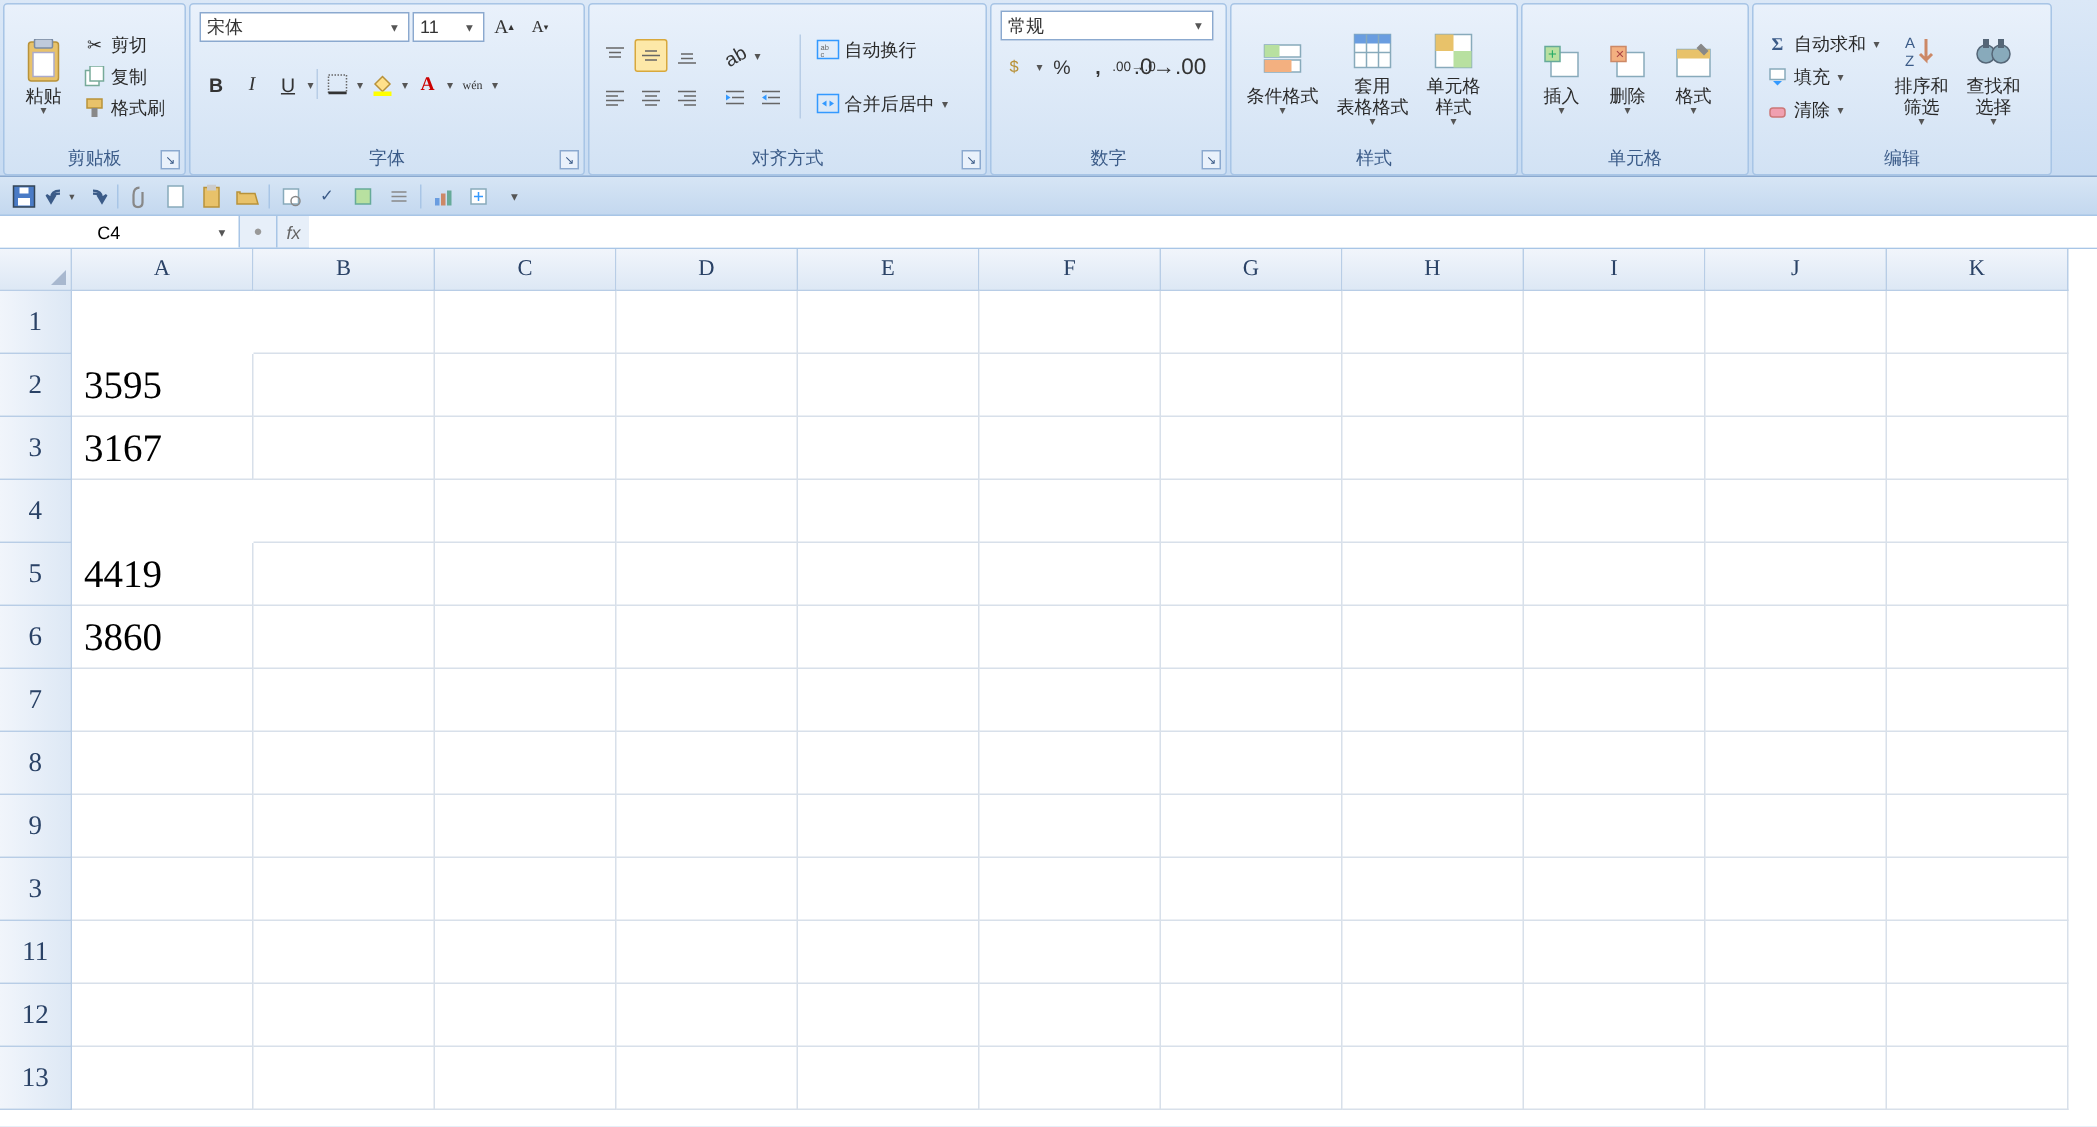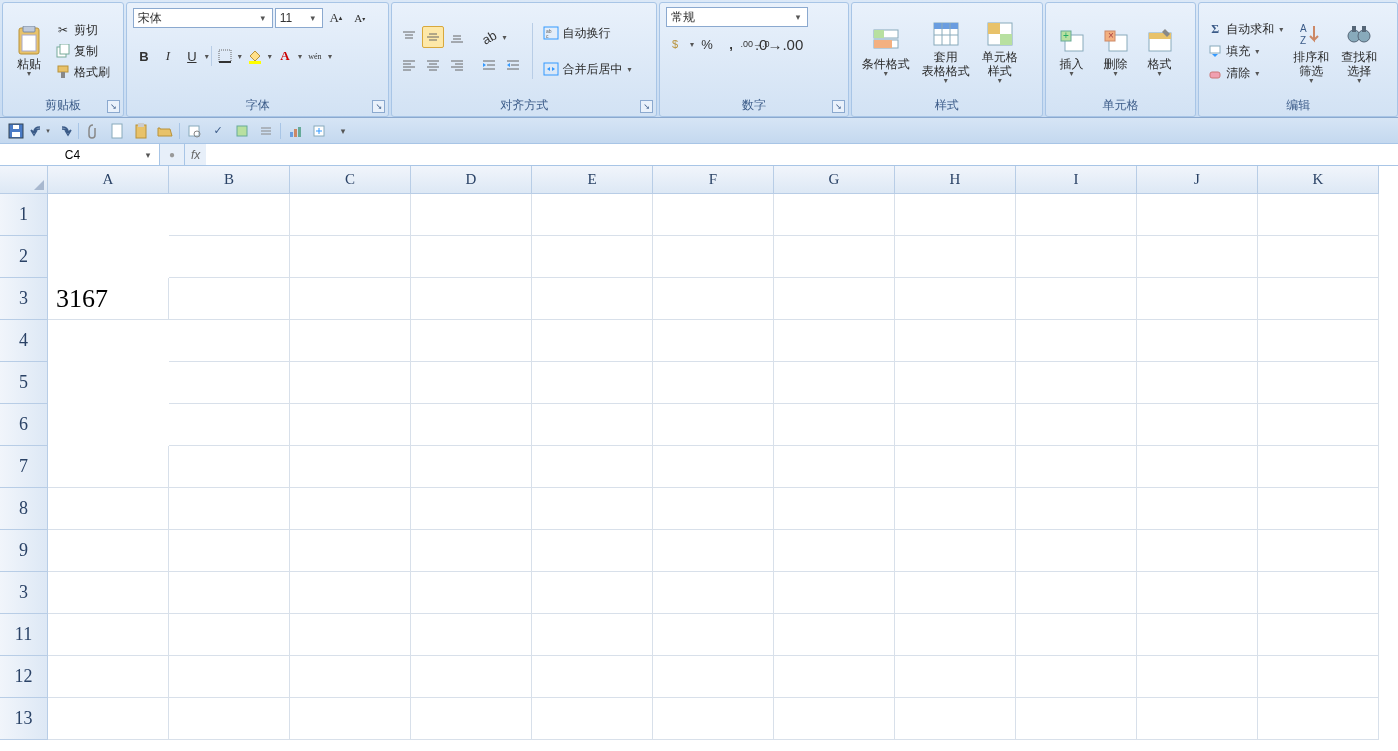"常规" div.ribbon-group { width: 190px -> 158px }
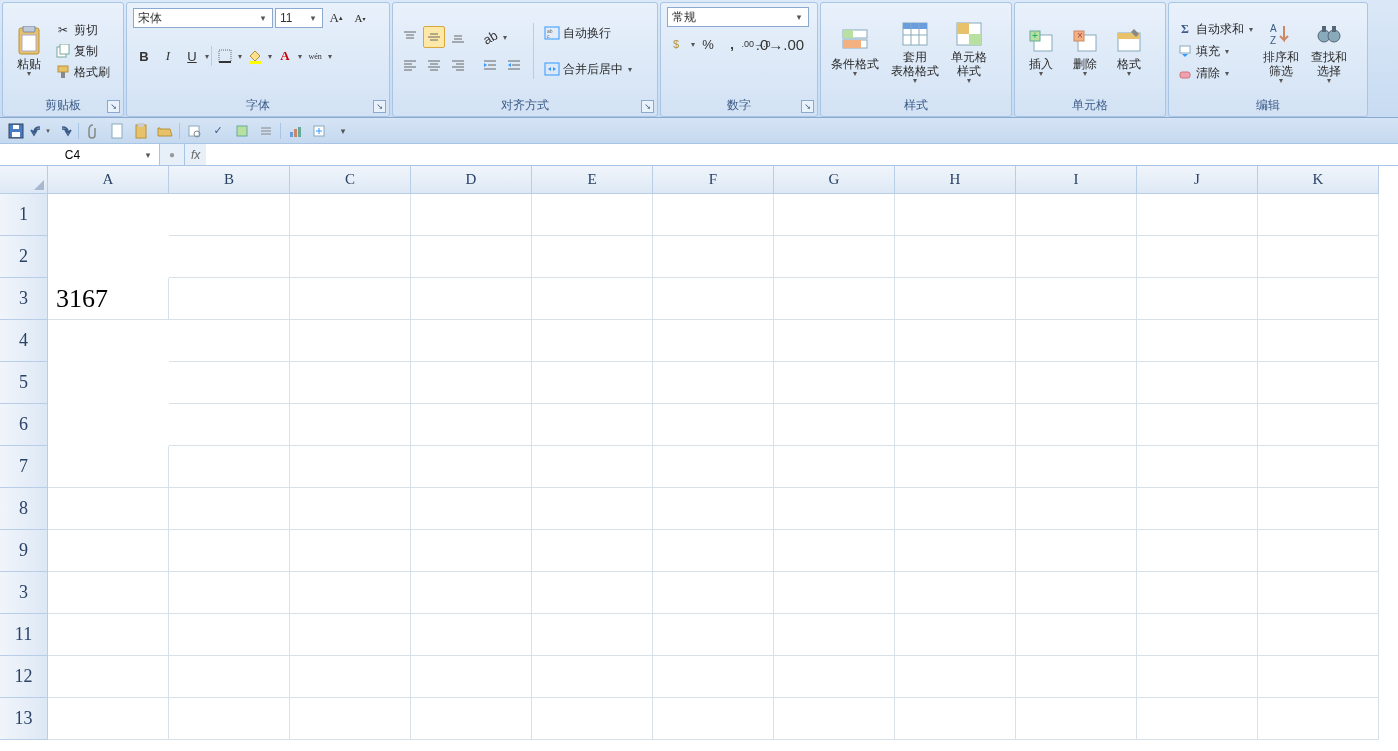"3595" div.cell { html: none -> <div>3595</div> }
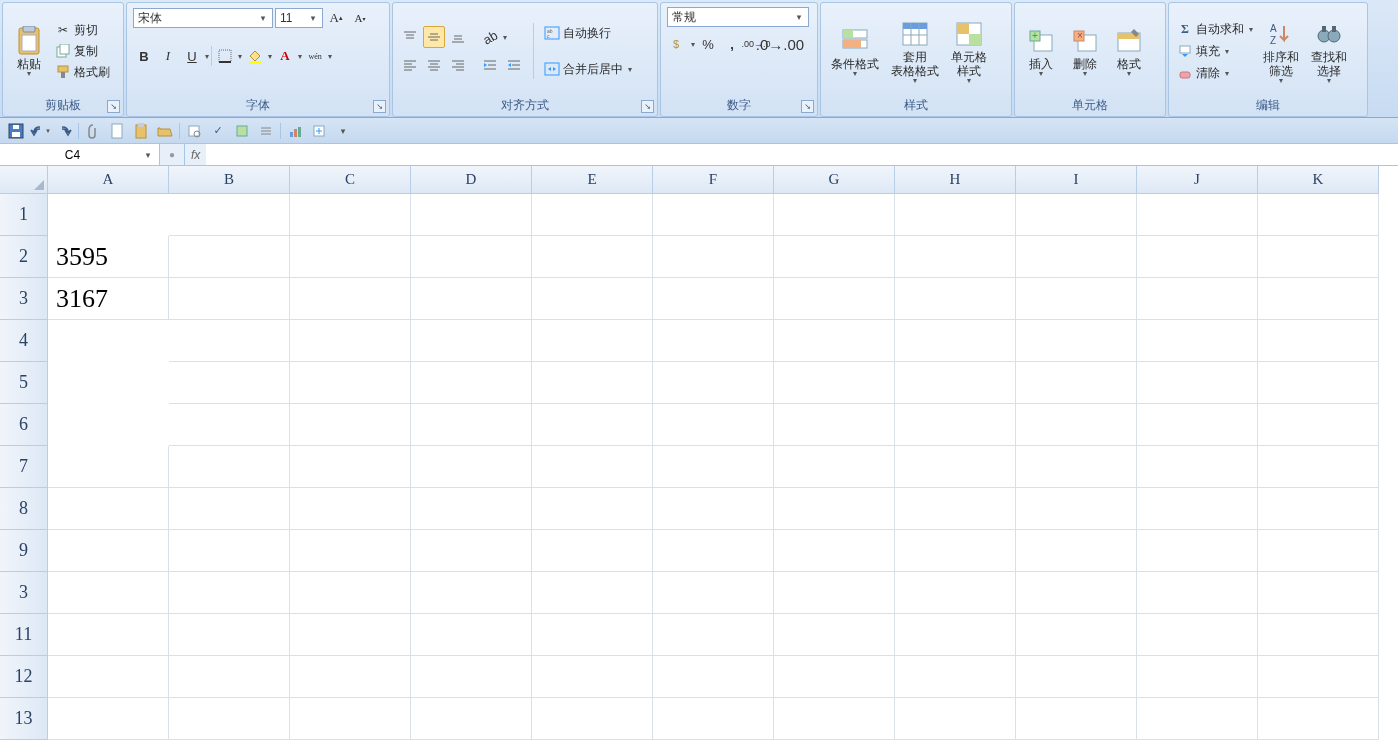"4419" div.cell { html: none -> <div>4419</div> }
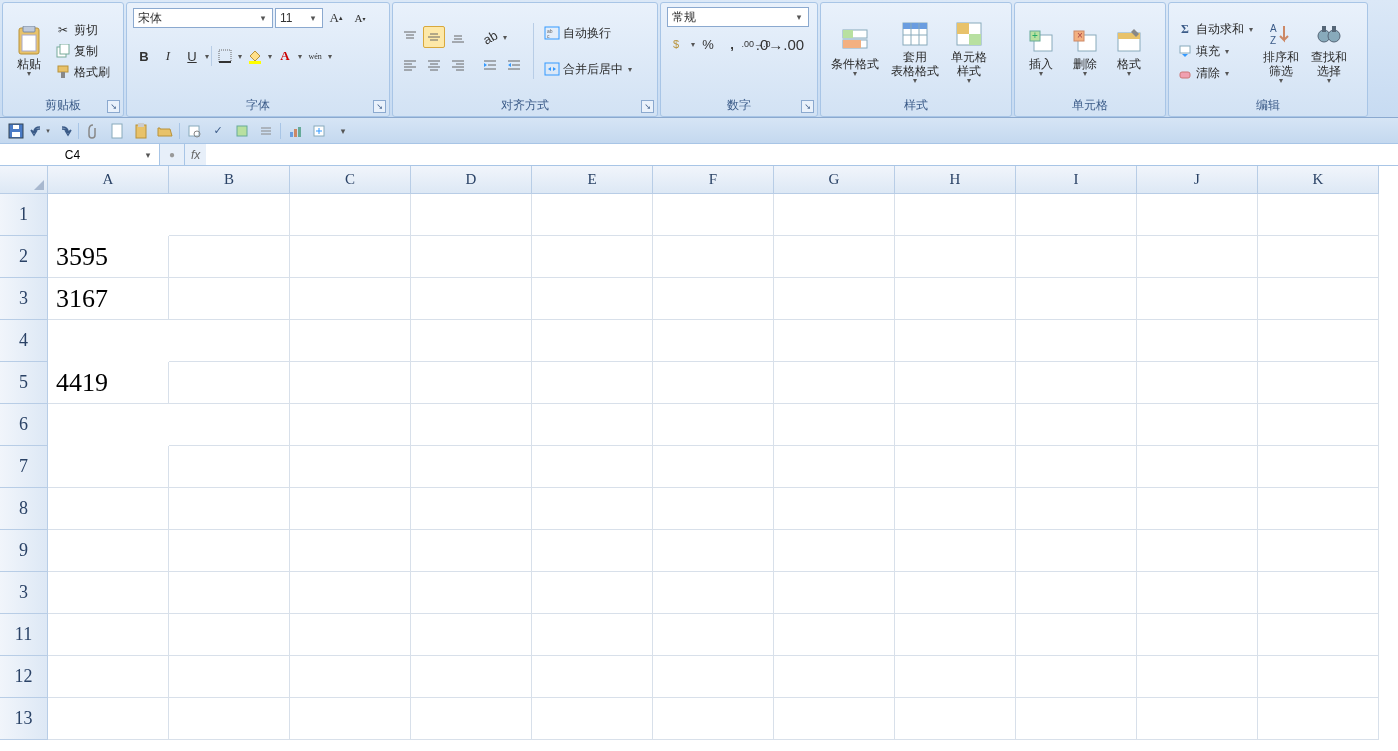"3860" div.cell { html: none -> <div>3860</div> }
